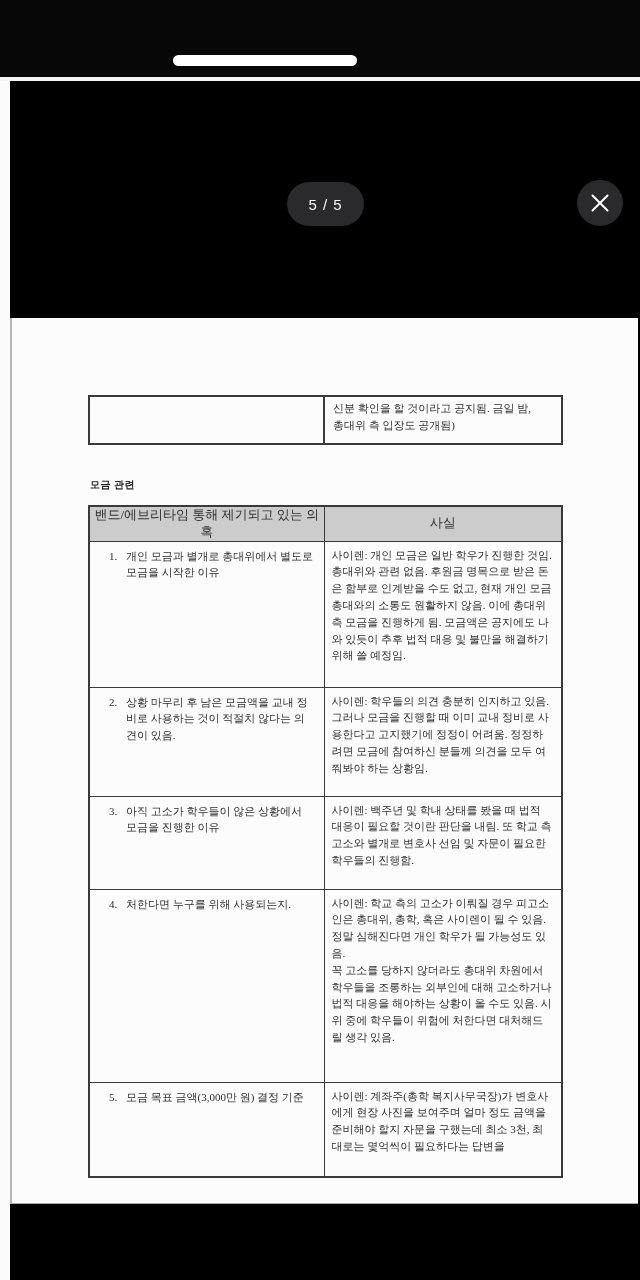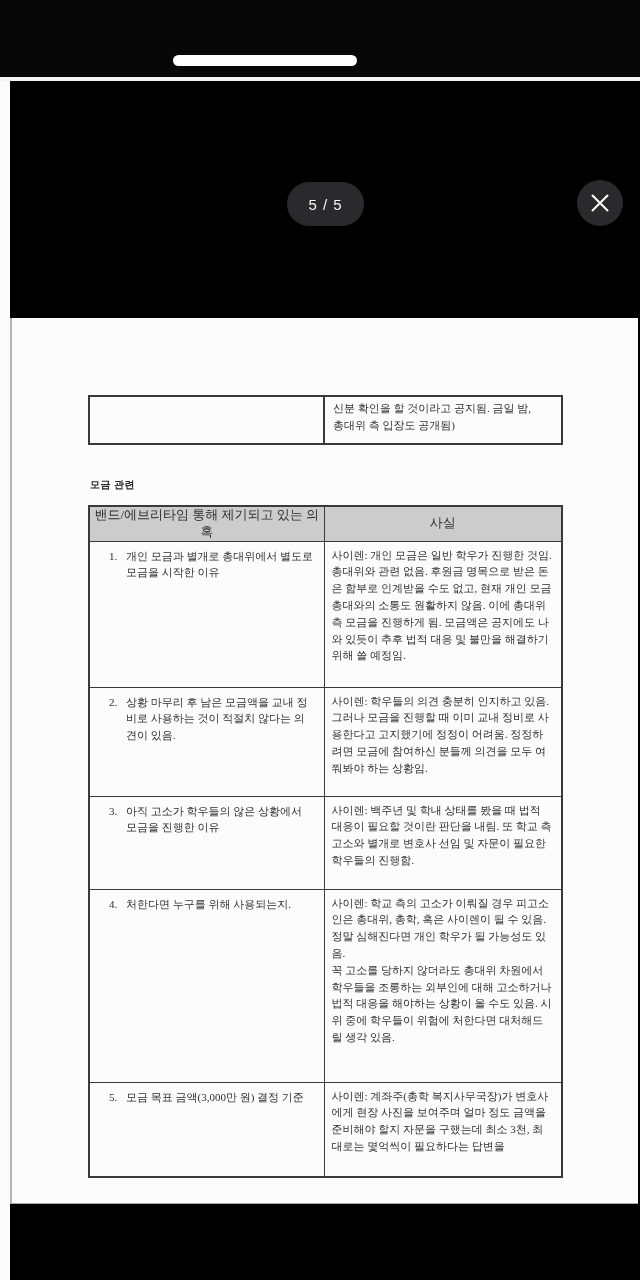"아직 고소가 학우들의 않은 상황에서" span.claim-text { text: 학우들의 -> 학우들이 }
